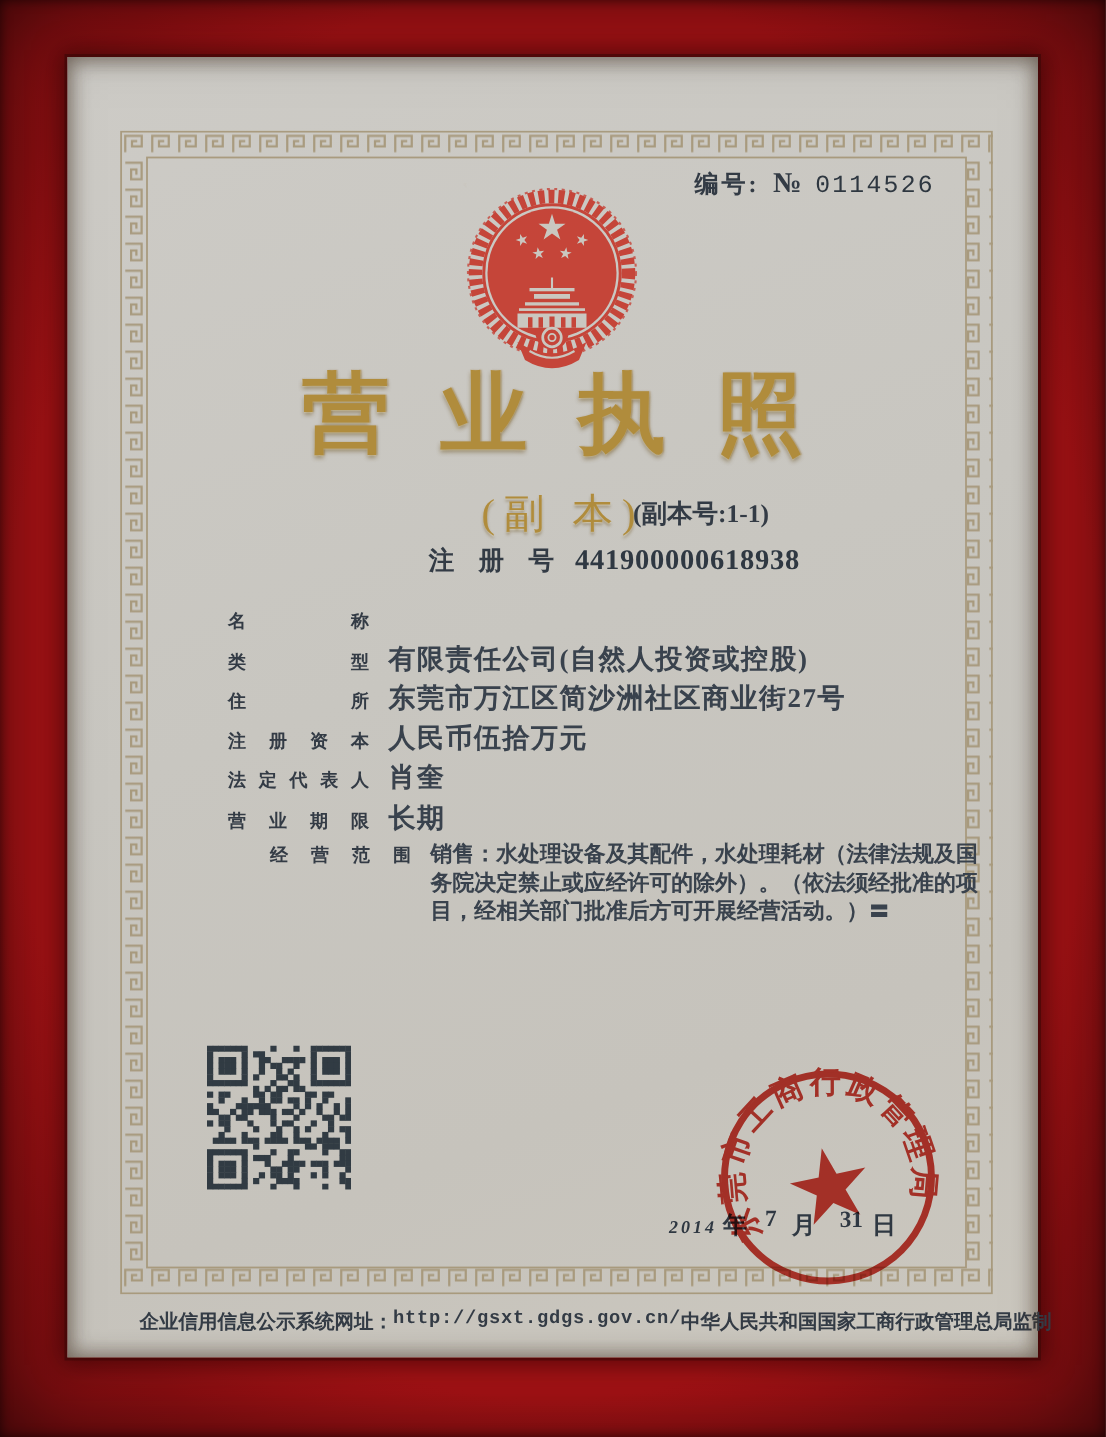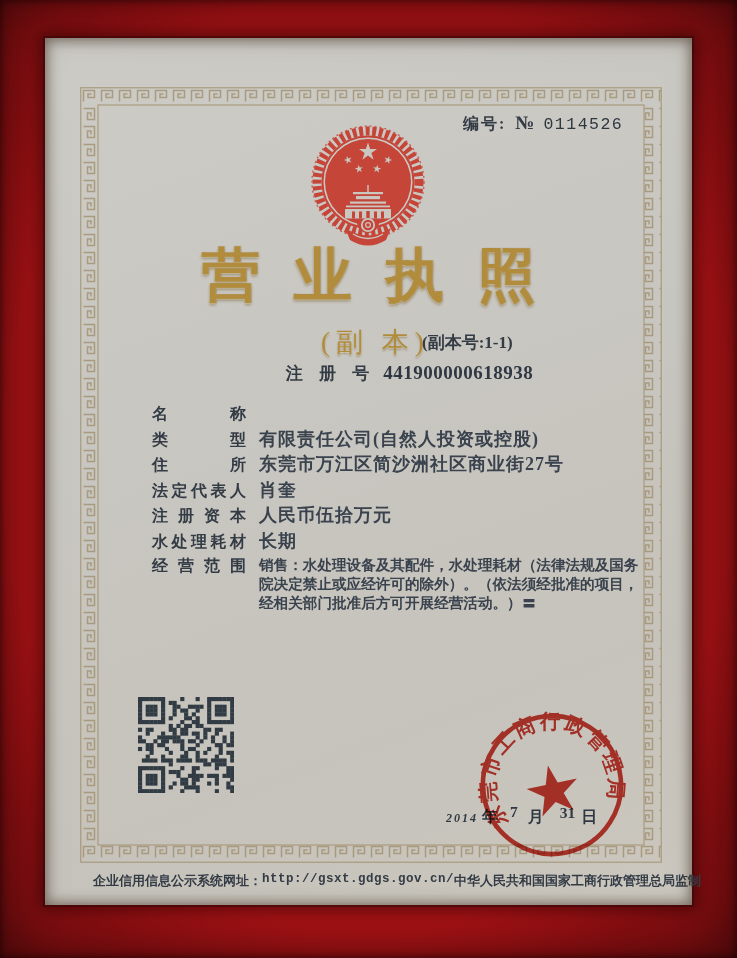"名称" .flabel { font-size: 16px -> 12px }
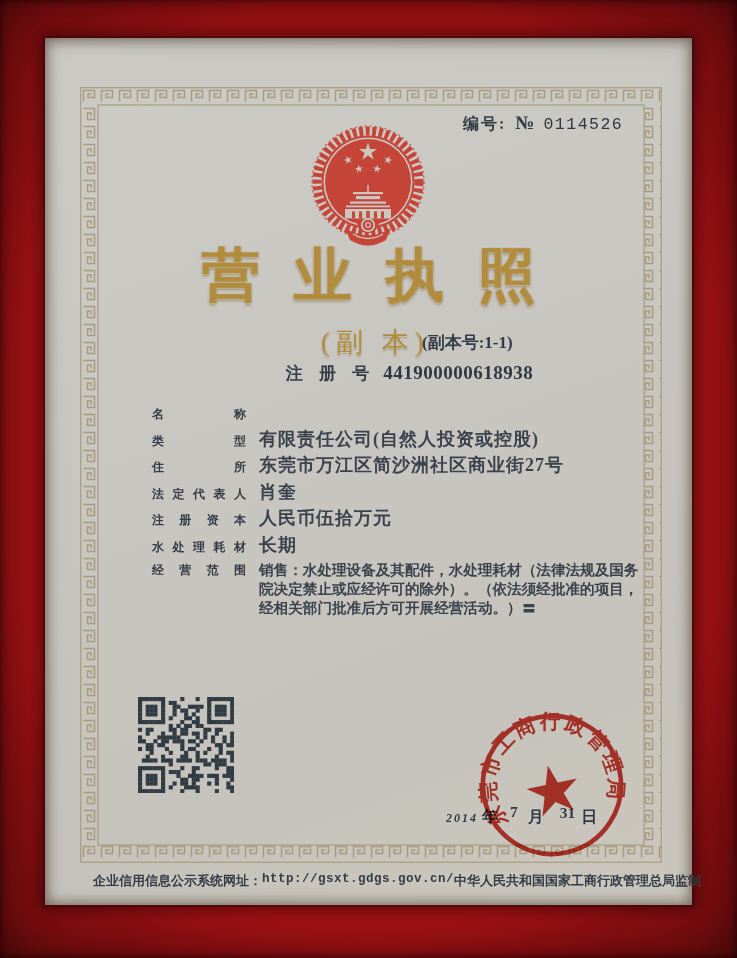"法定代表人" div.frow { order: before "注册资本" -> after "注册资本" }
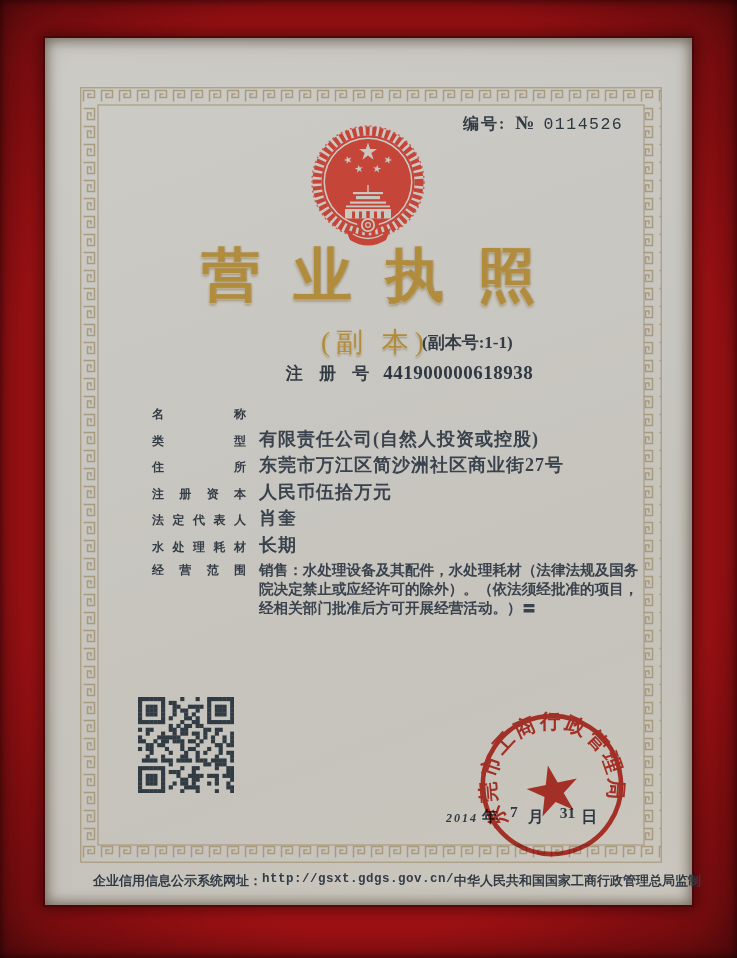"水处理耗材" span.flabel { text: 水处理耗材 -> 营业期限 }
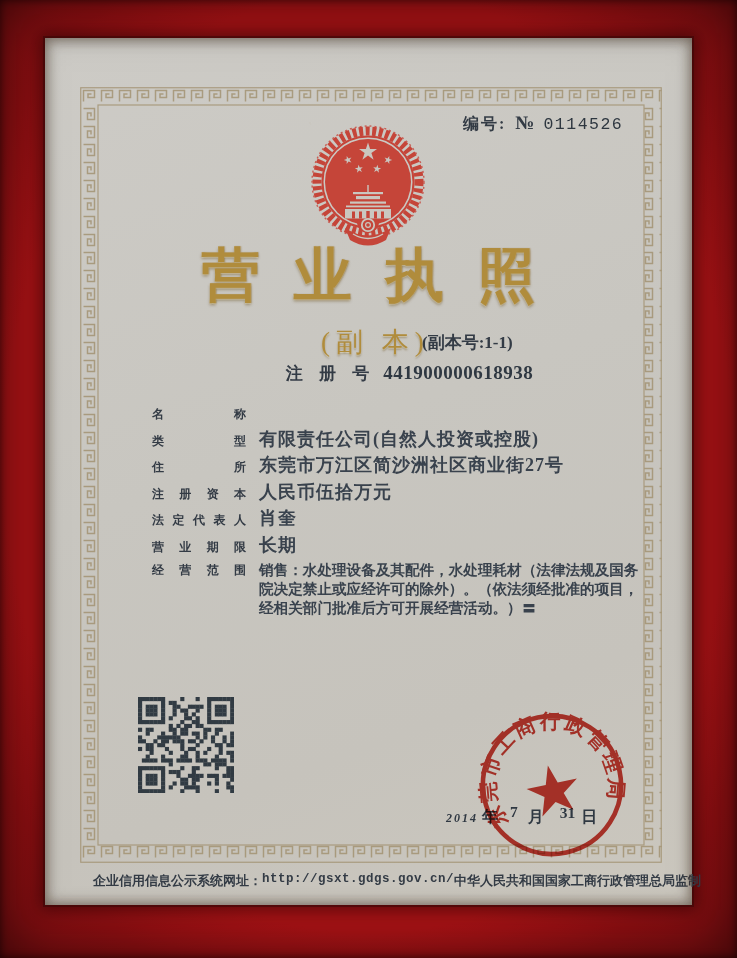"经营范围" .frow.scope .flabel { margin-left: none -> 28px }
